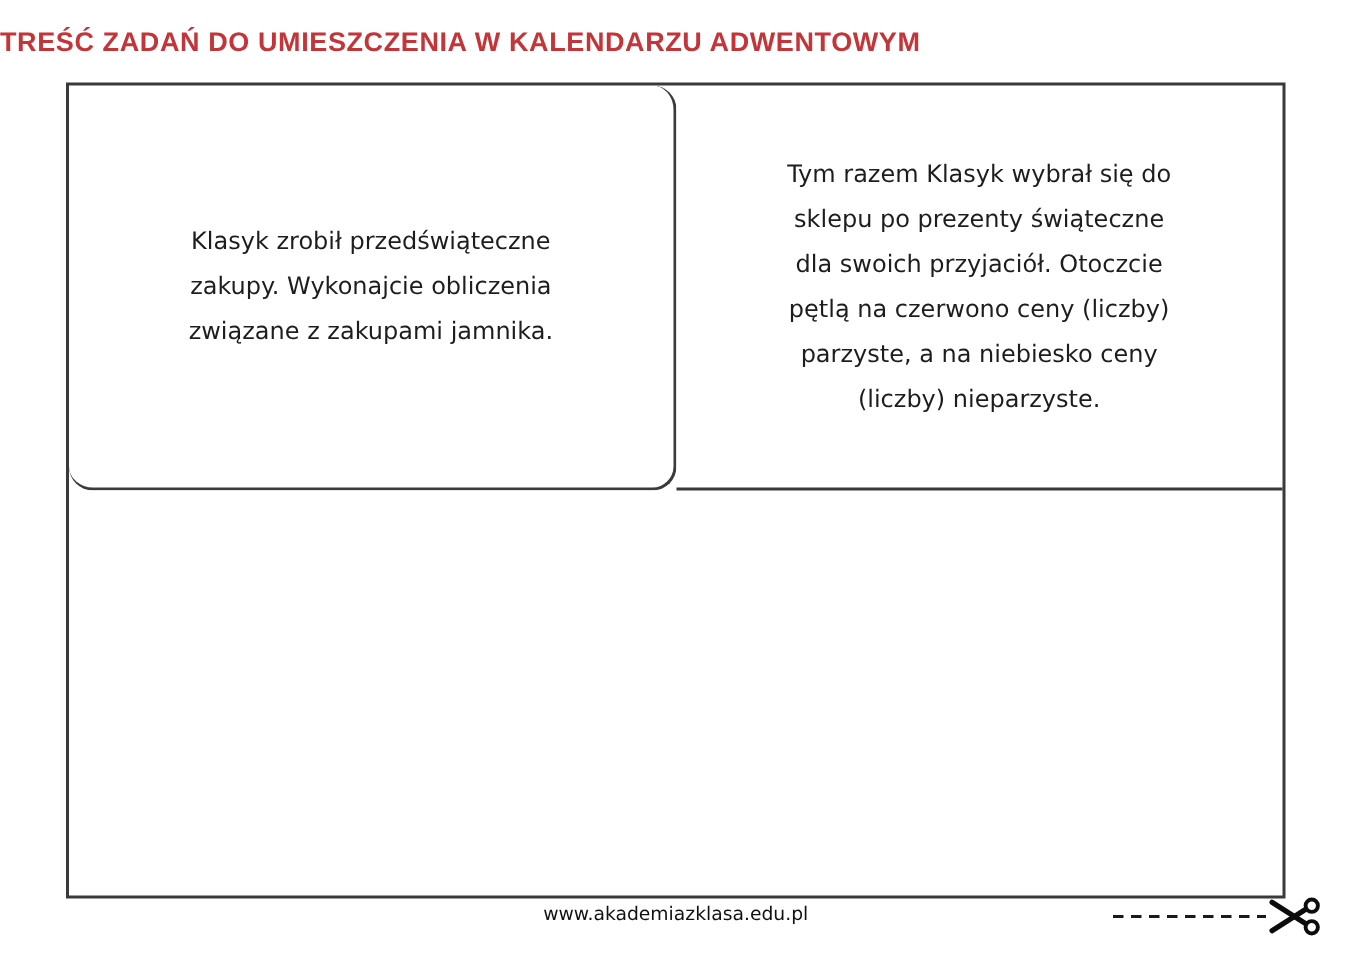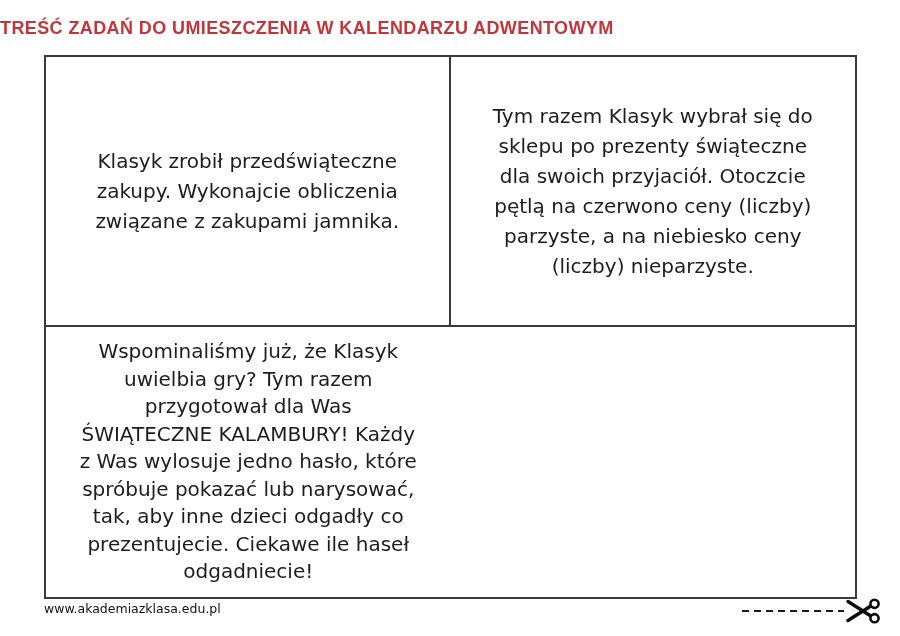"Tym razem Klasyk wybrał się" .cell { font-size: 20px -> 16px }
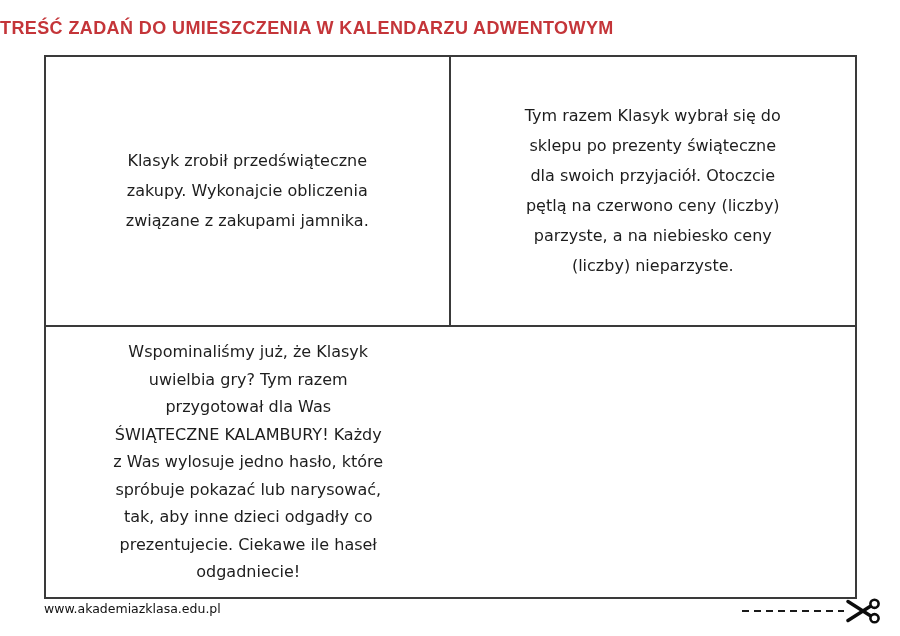"Klasyk zrobił przedświąteczne" .cell.br { border-radius: none -> 16px }
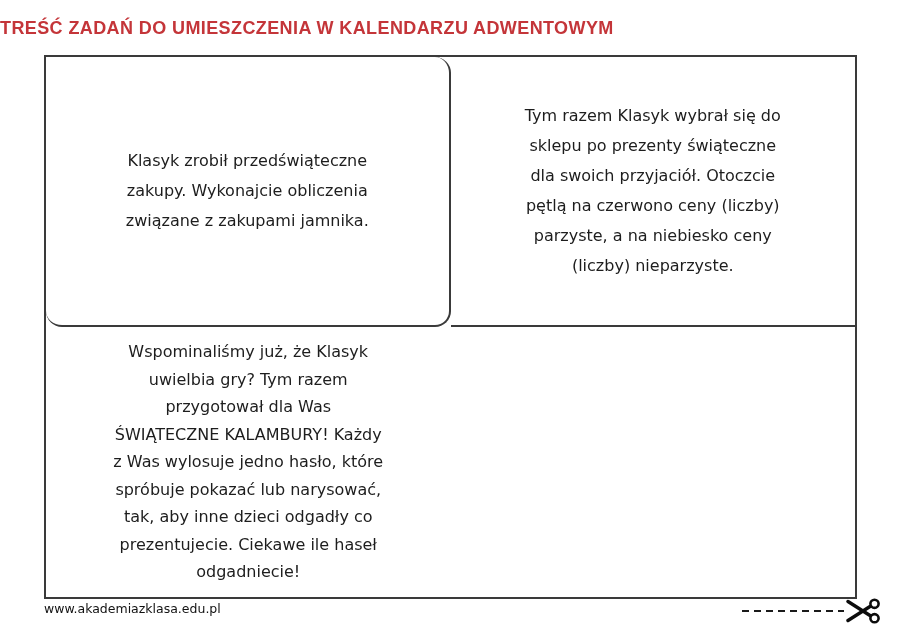"Wspominaliśmy już, że Klasyk" div.cell { html: <div>Wspominaliśmy już, że Klasyk uwielbia gry? Tym razem przygotował dla Was ŚWIĄTECZNE KALAMBURY! Każdy z Was wylosuje jedno hasło, które spróbuje pokazać lub narysować, tak, aby inne dzieci odgadły co prezentujecie. Ciekawe ile haseł odgadniecie!</div> -> none }
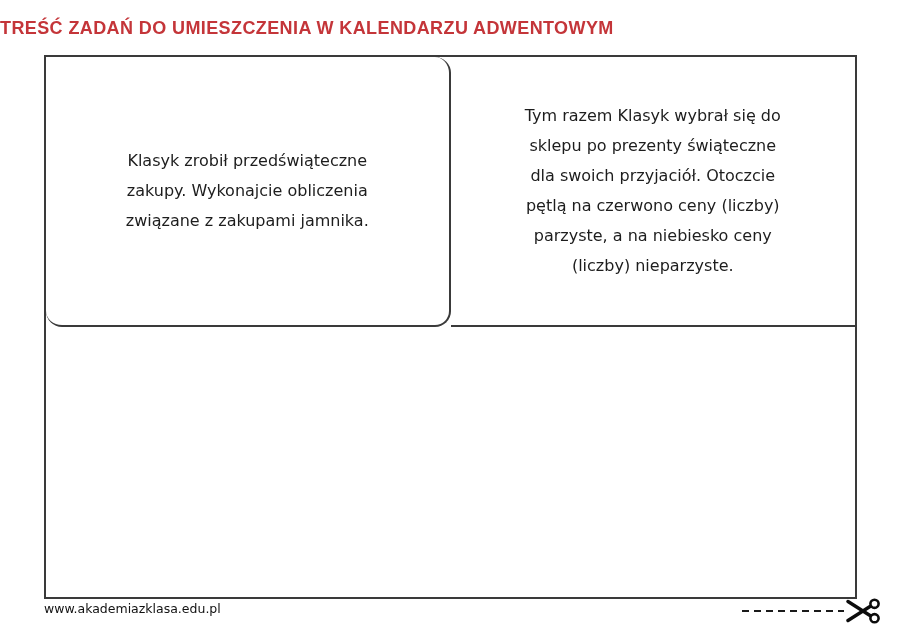"www.akademiazklasa.edu.pl" .page-footer { text-align: left -> center }
